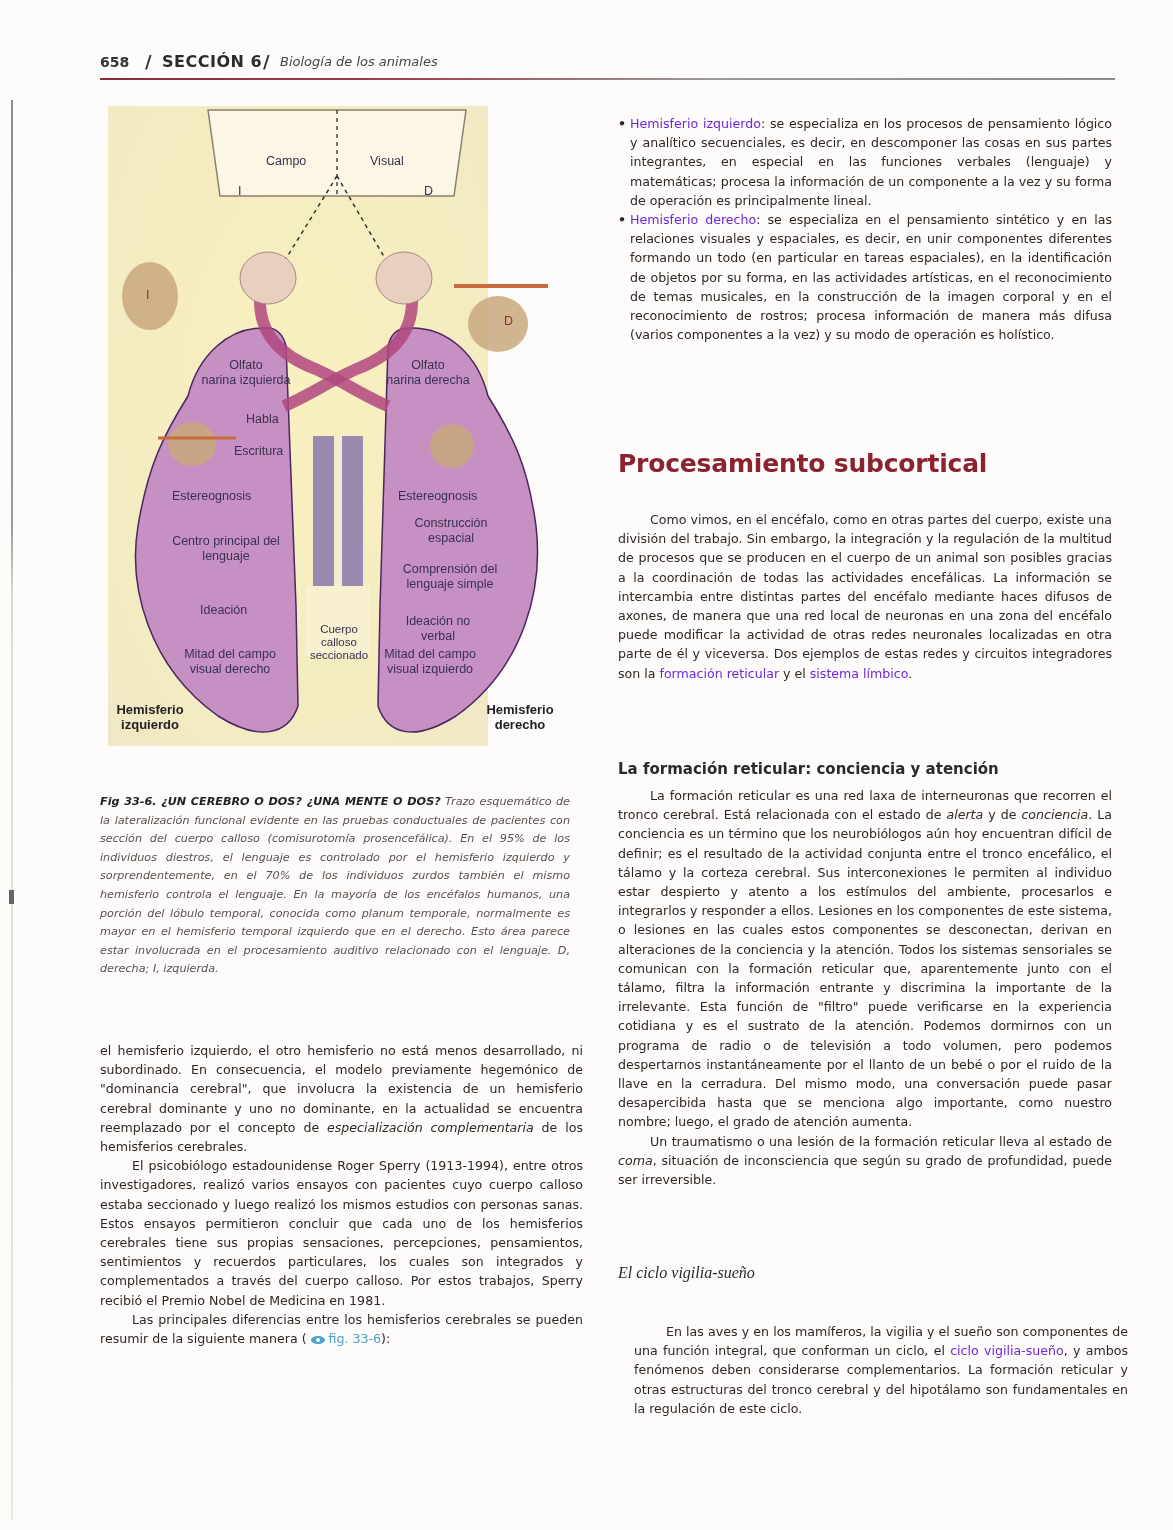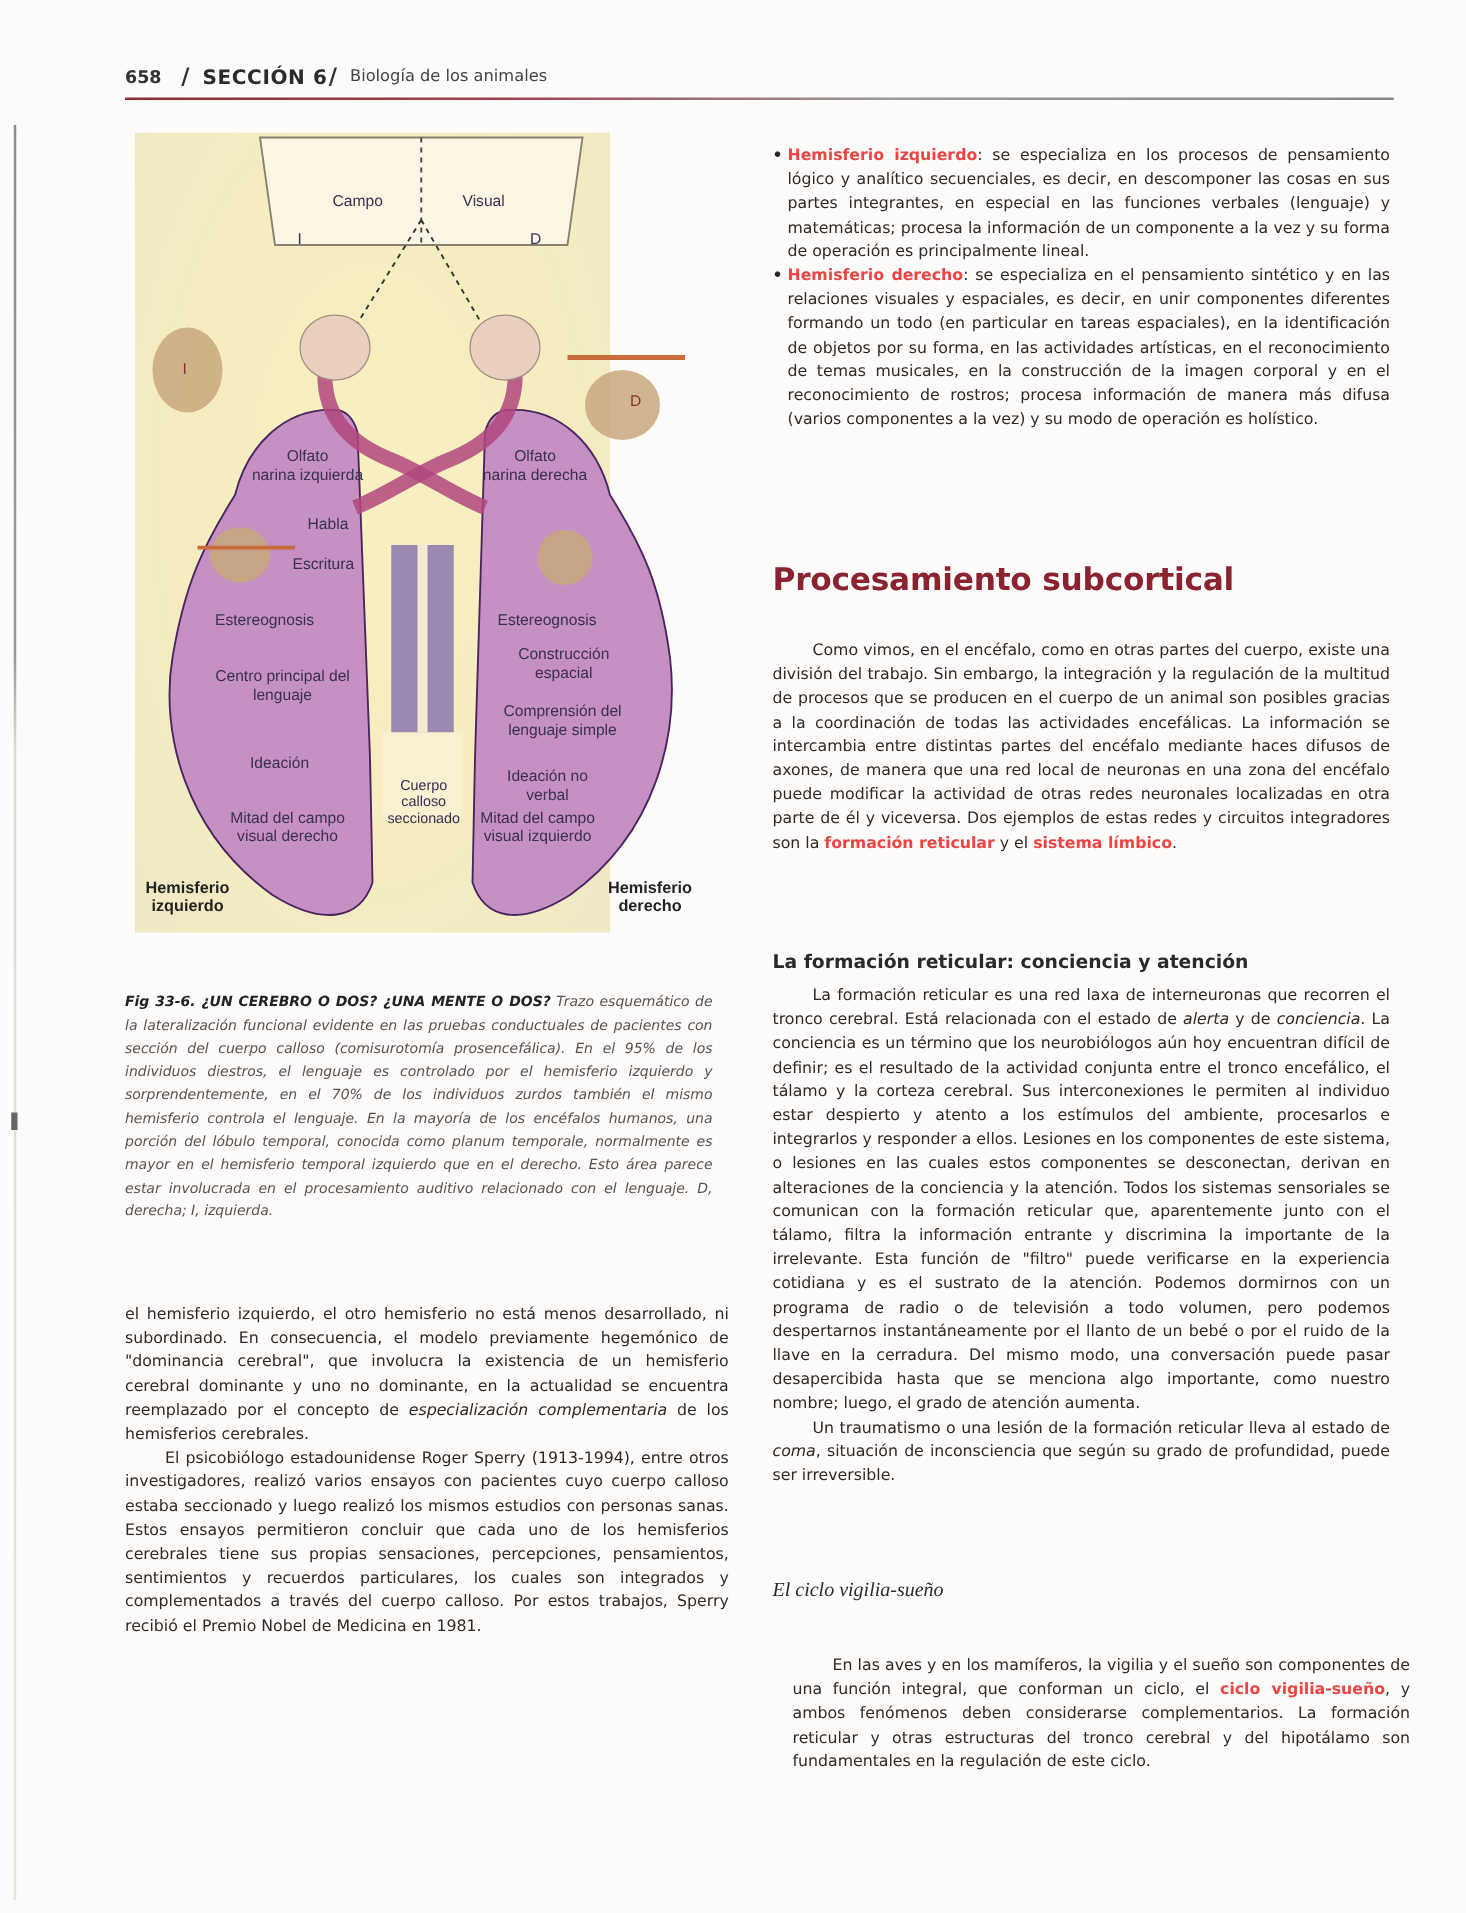"Biología de los animales" .running-head .sub { font-style: none -> italic }
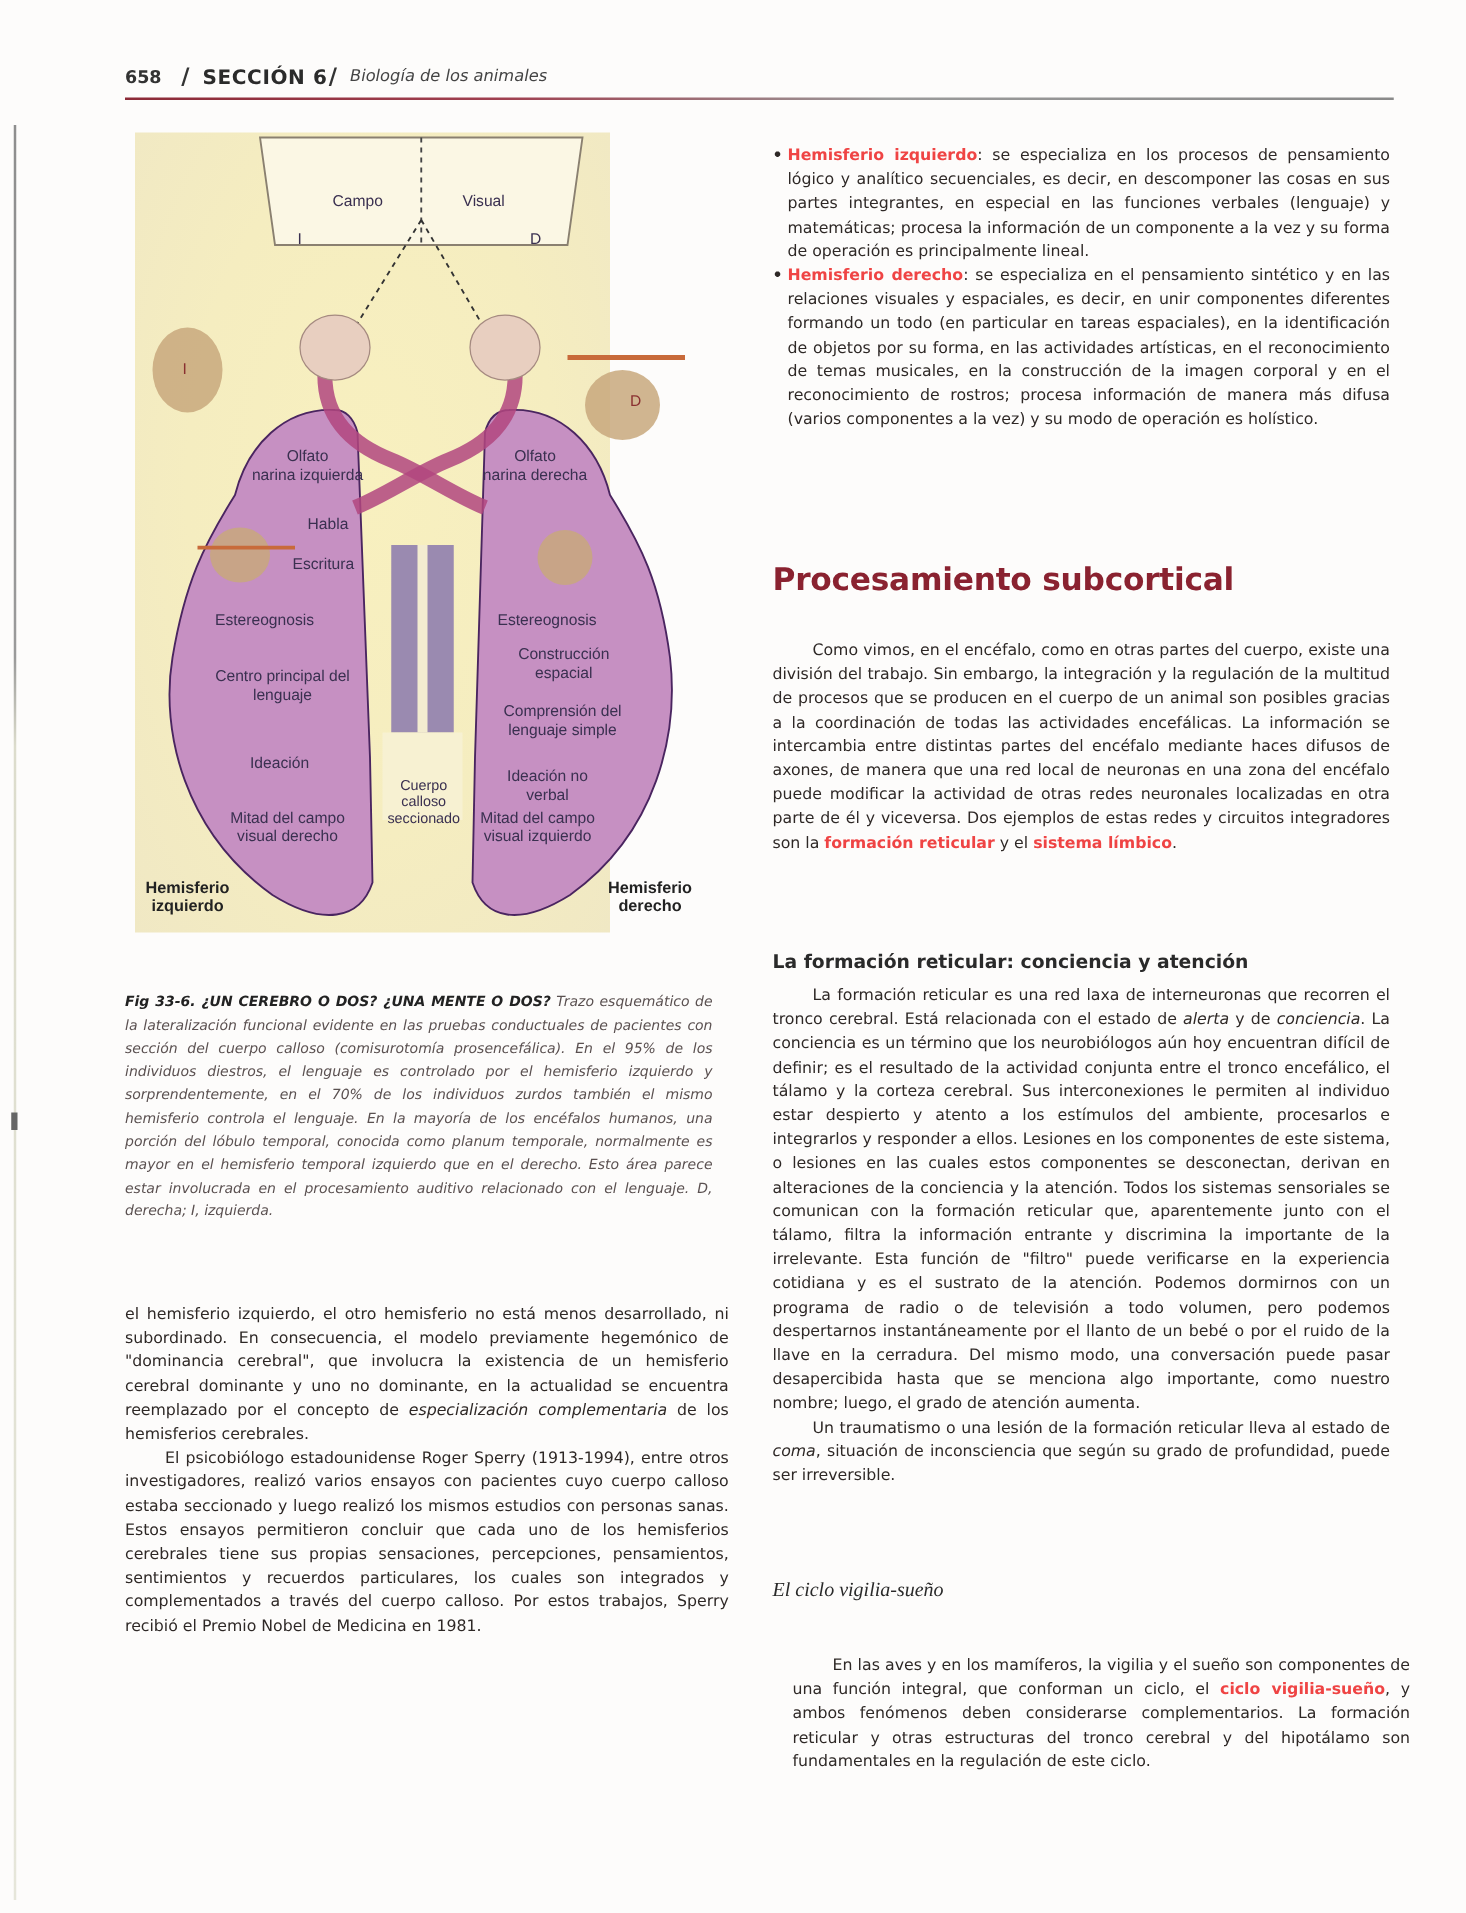"Hemisferio izquierdo" .col b { color: #ef4444 -> #6d28d9; font-weight: bold -> normal }
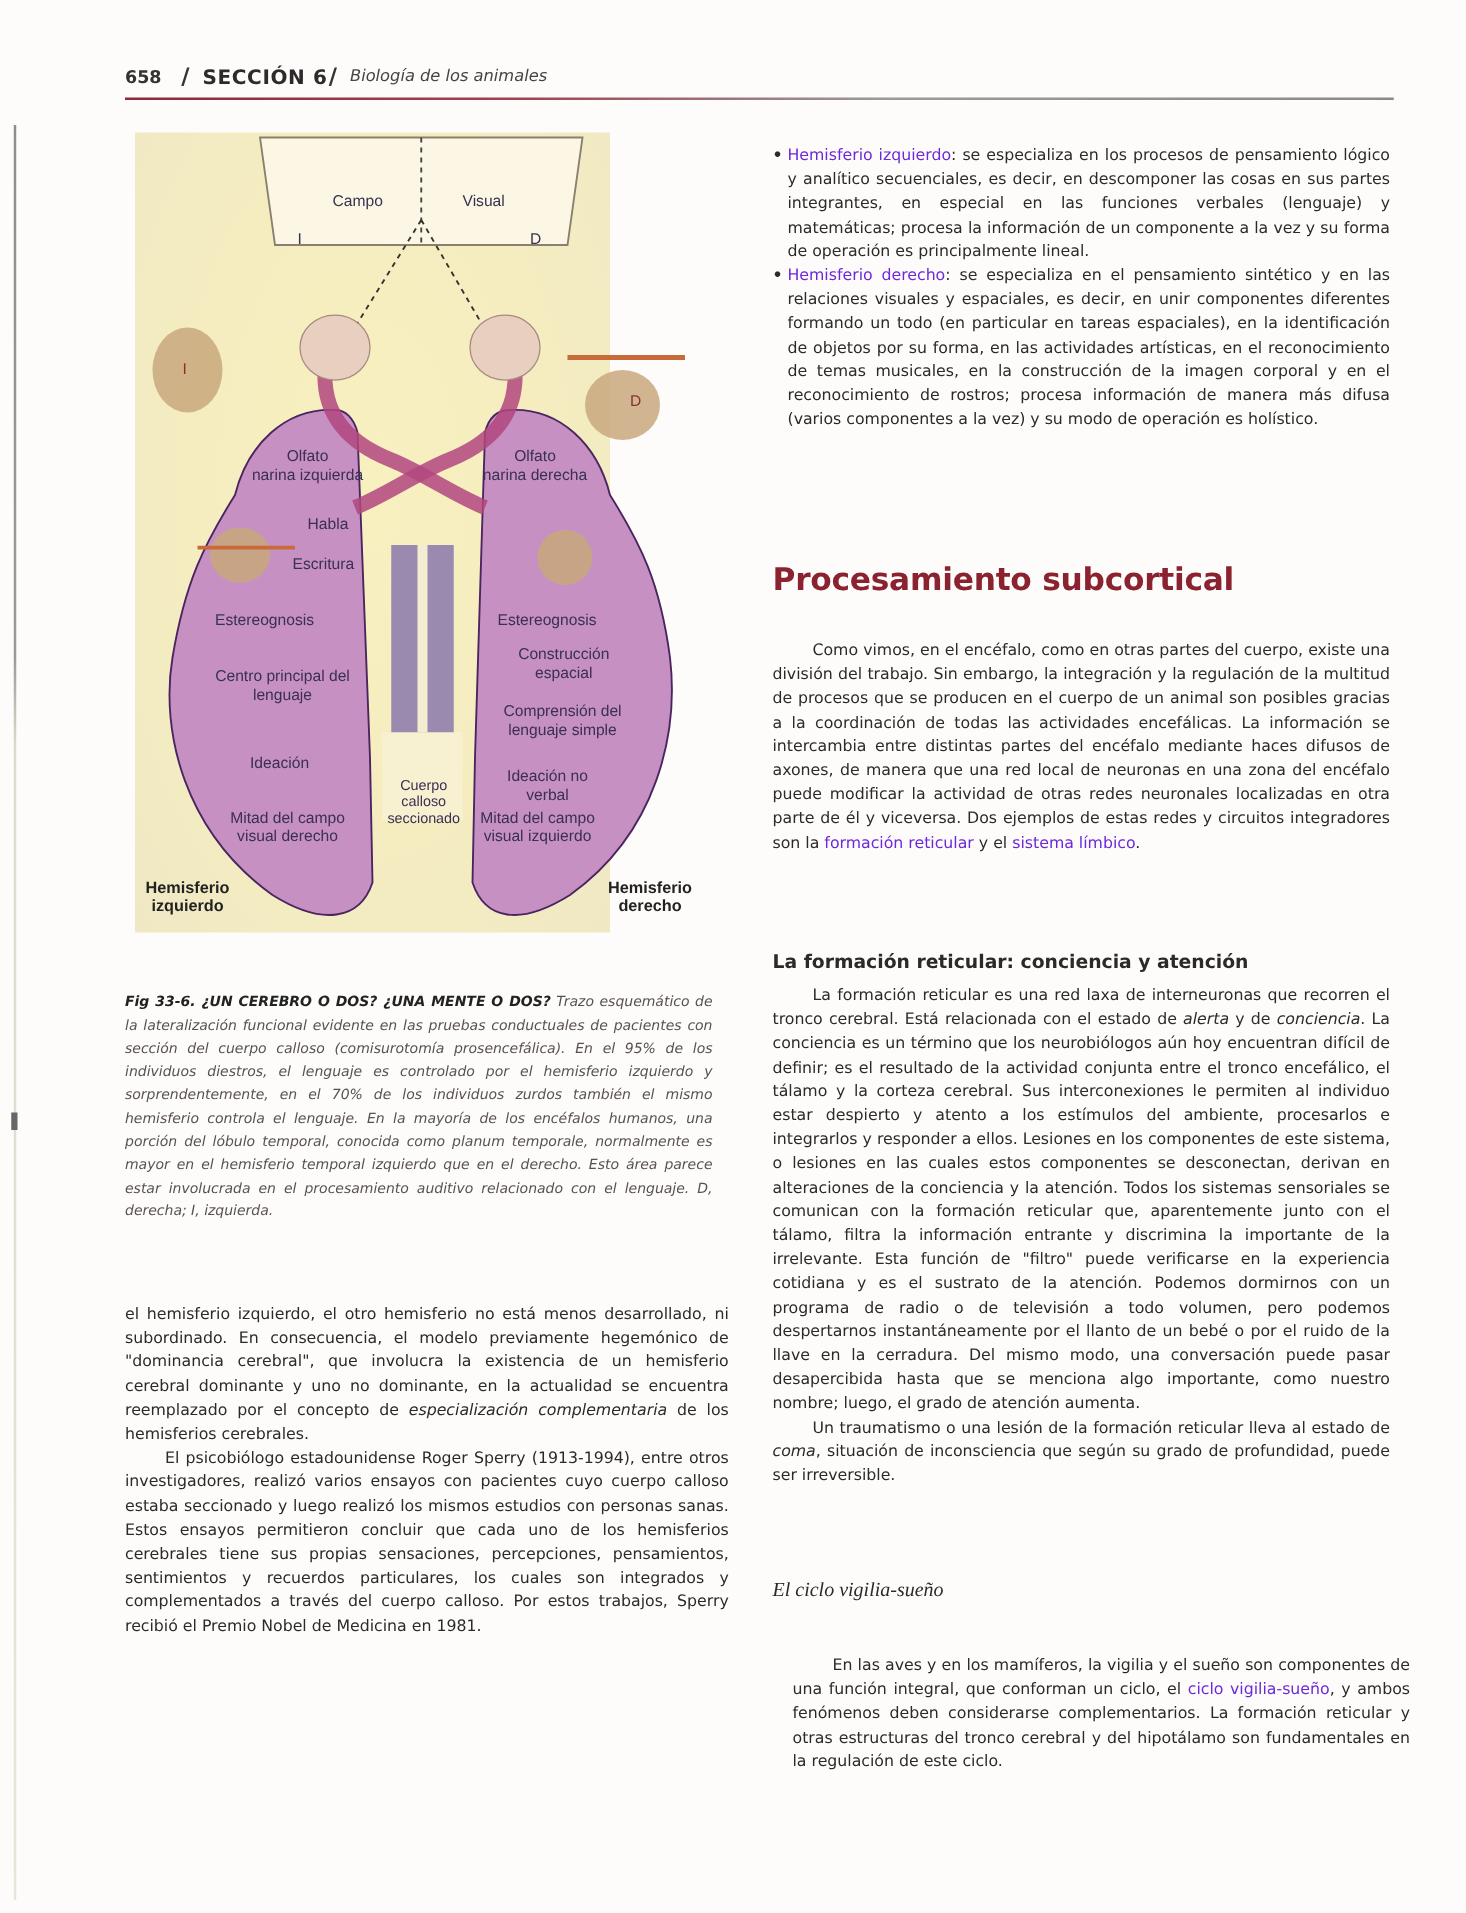"Las principales diferencias entre los" p.indent { html: none -> <p><span>Las principales diferencias entre los hemisferios cerebrales se pueden resumir de la siguiente manera (</span><span></span><a>fig. 33-6</a><span>):</span></p> }
